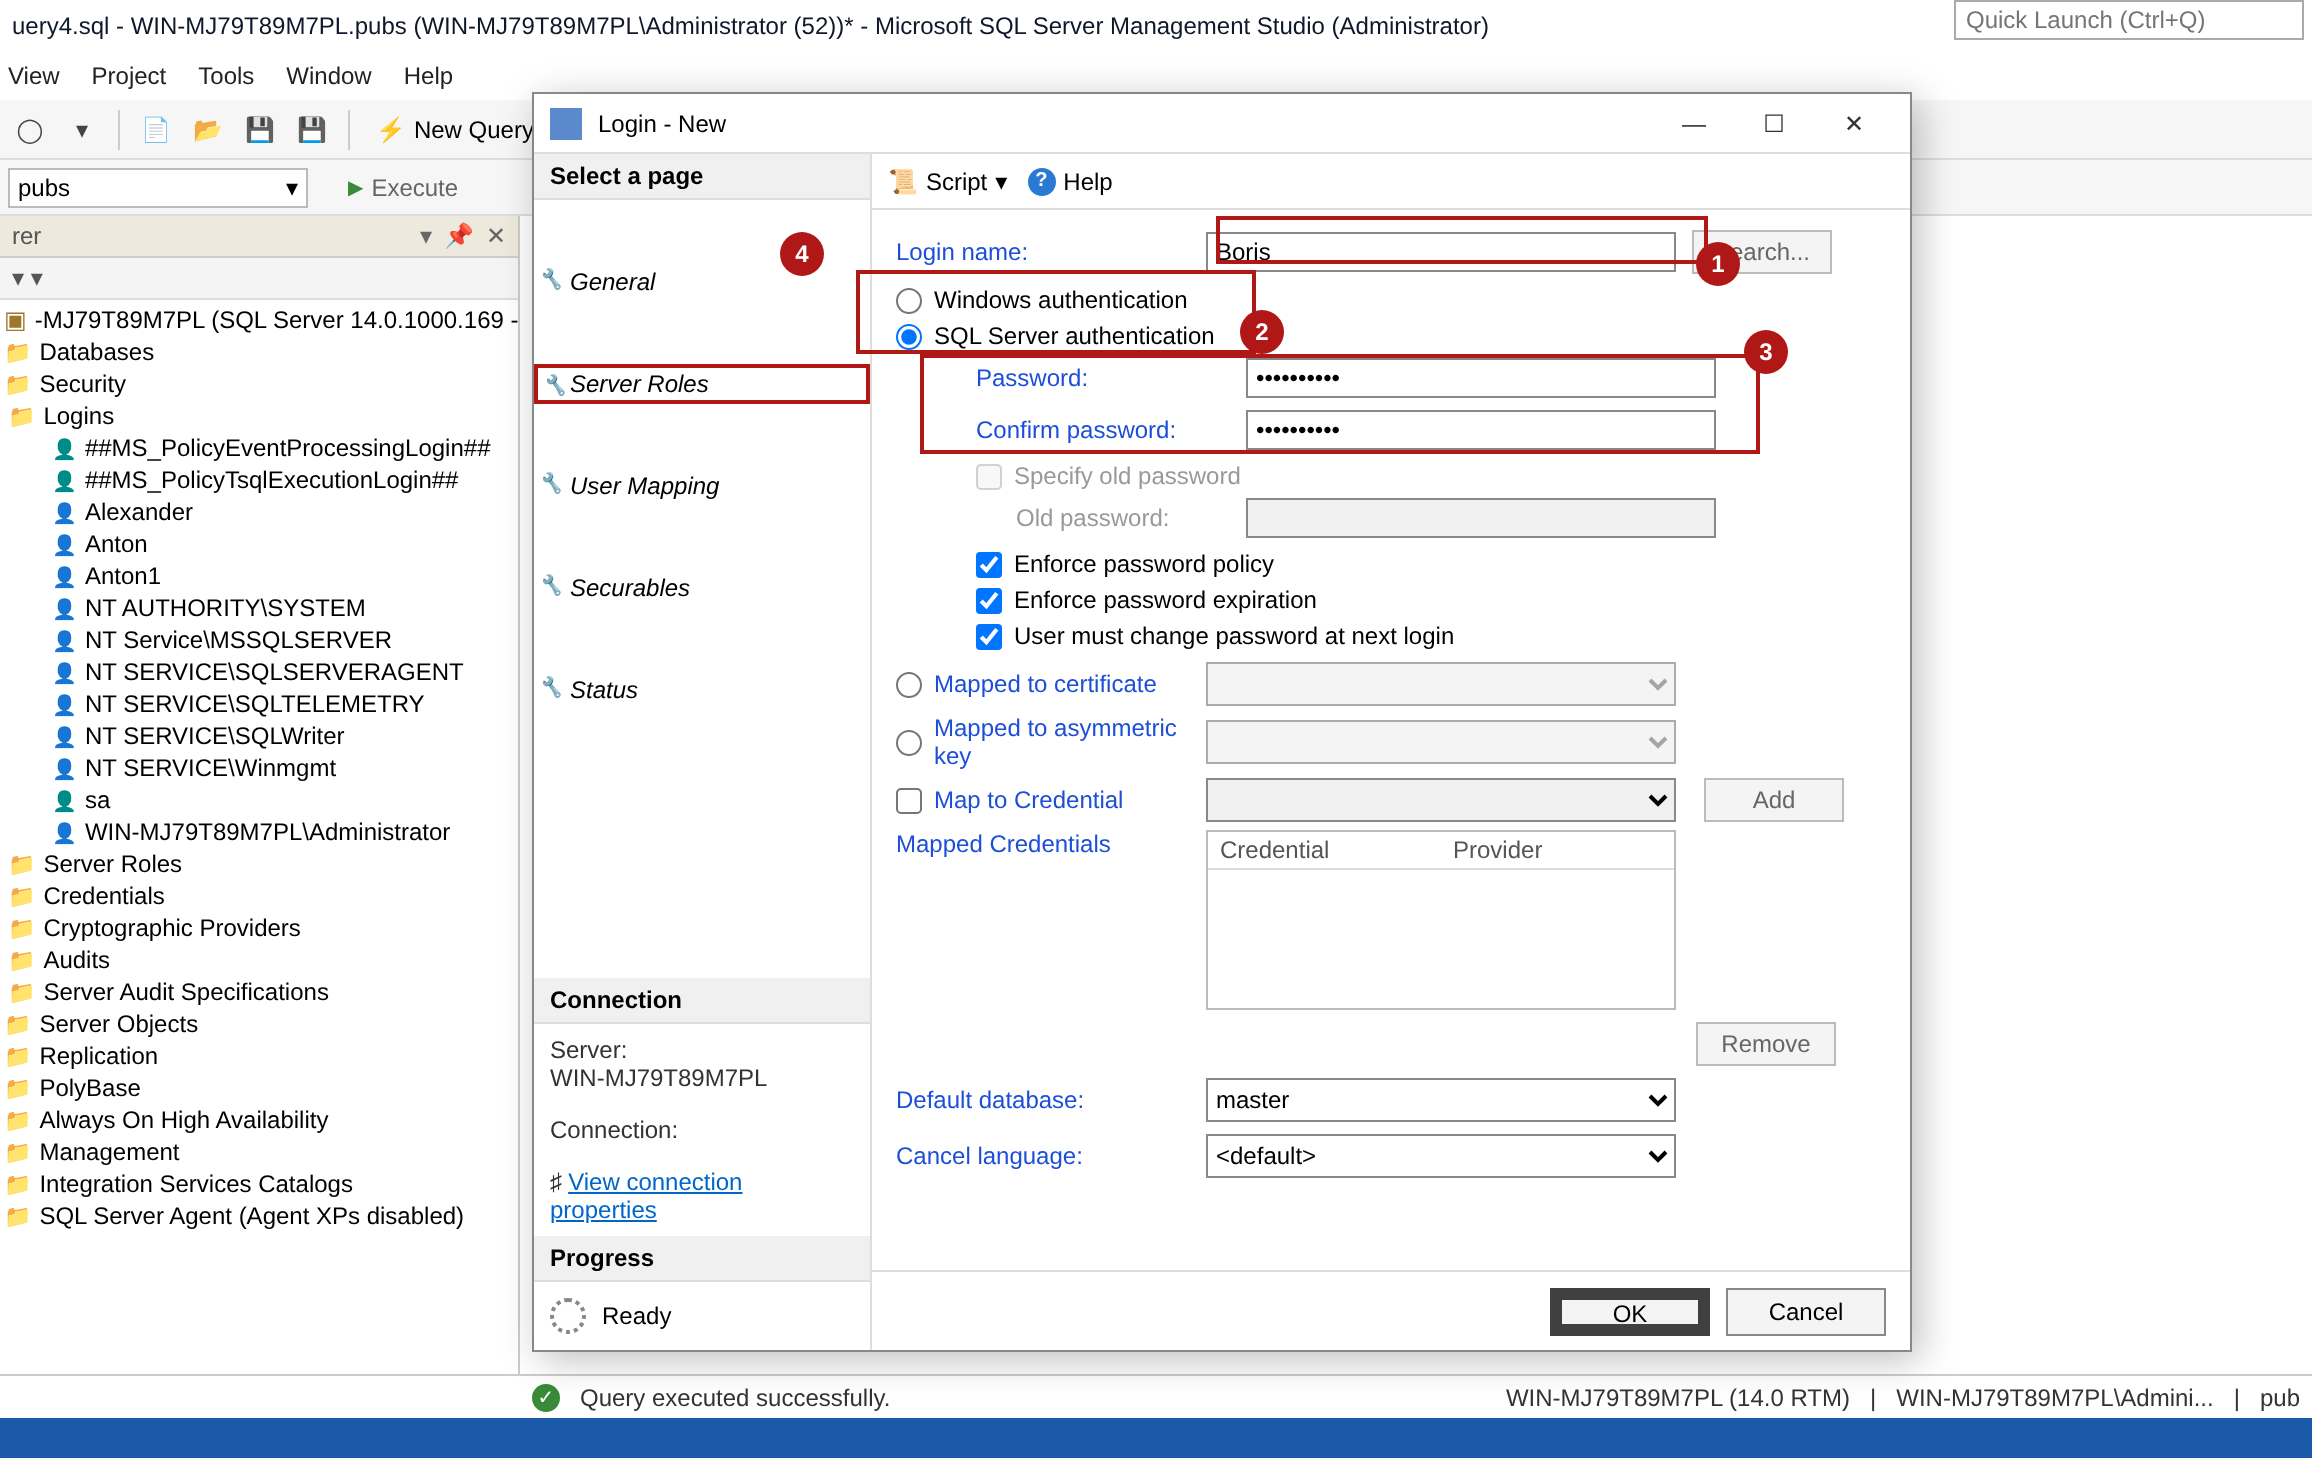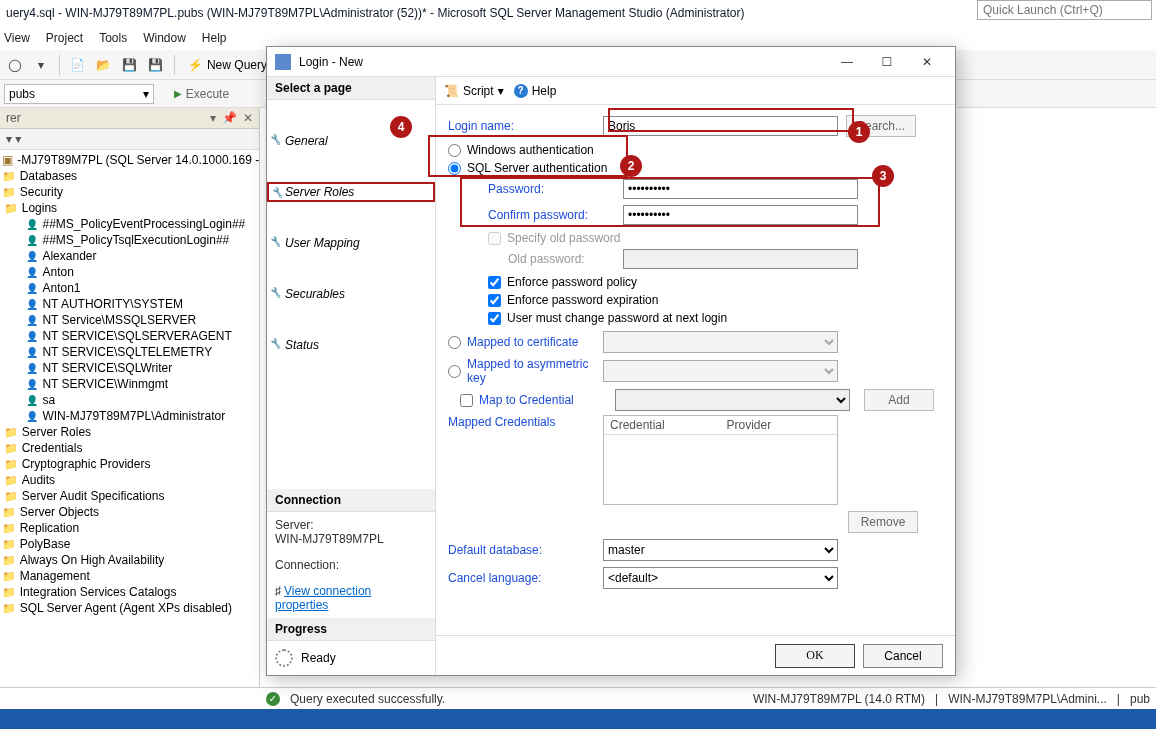"Map to Credential" .cb-row.noindent { margin-left: 12px -> none }
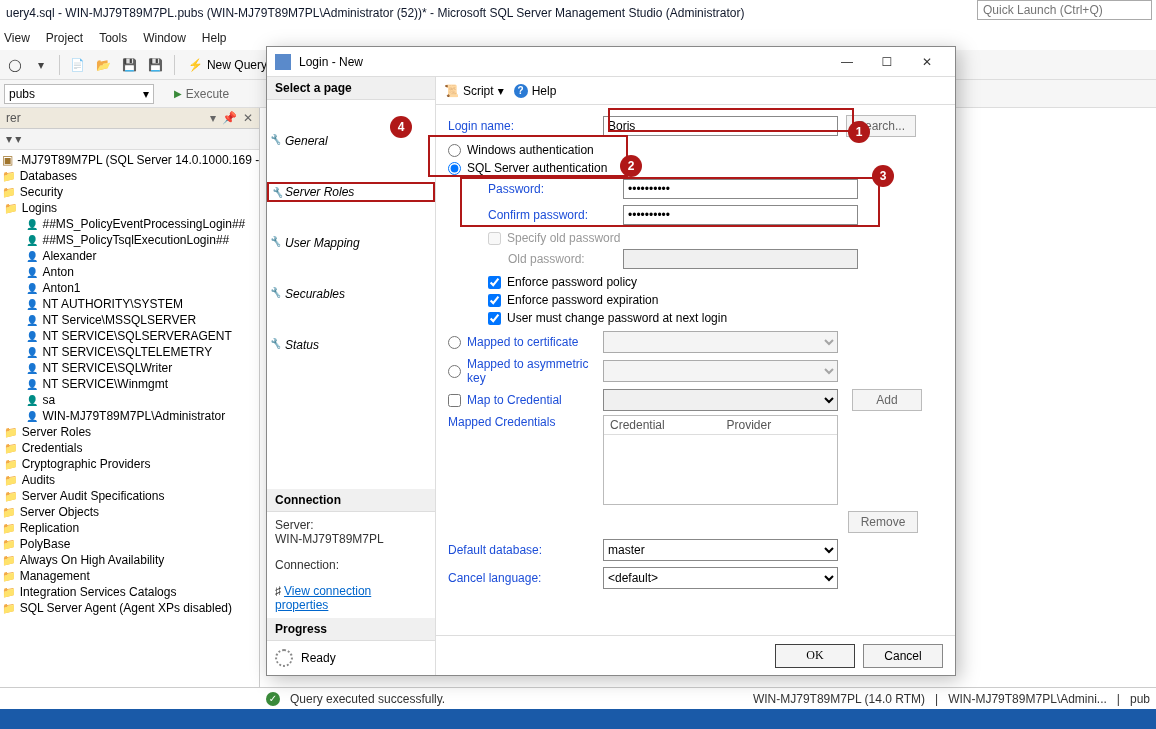"OK" .dlg-foot button.primary { border: 1px solid #404040 -> 6px solid #404040; font-family: Liberation Serif, serif -> none }
